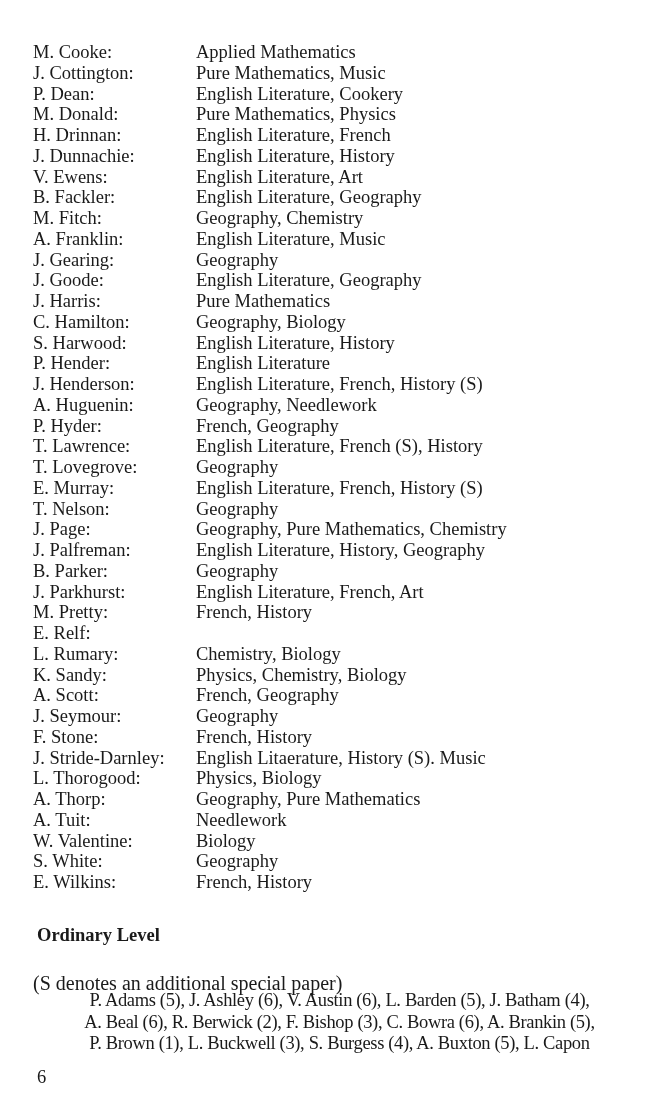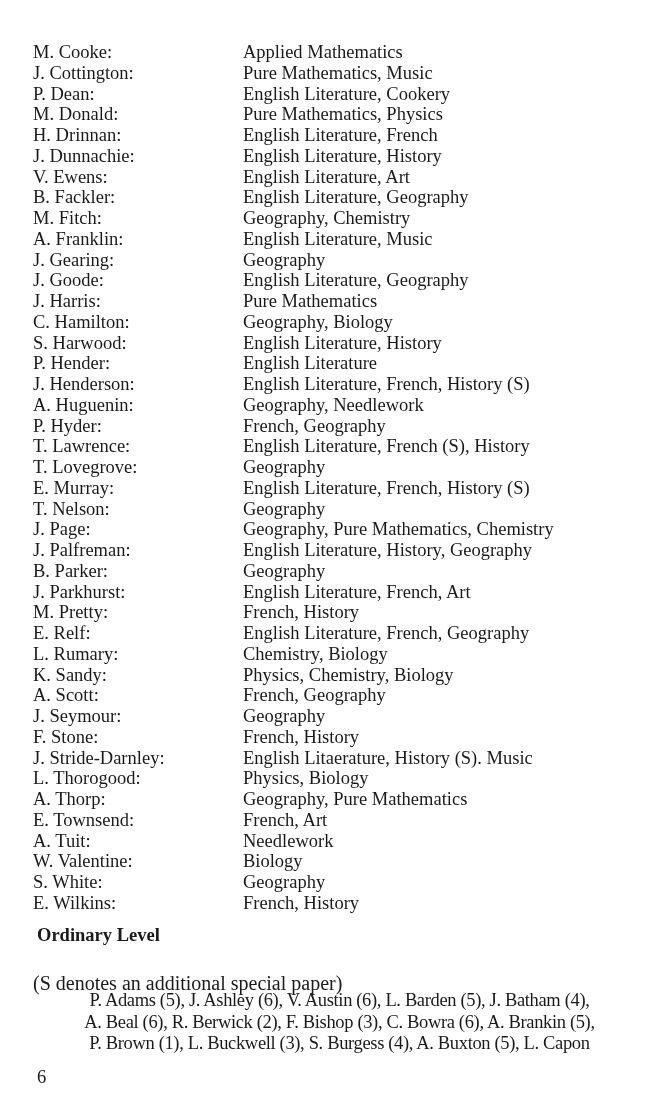"Applied Mathematics" .row .subjects { margin-left: 47px -> none }
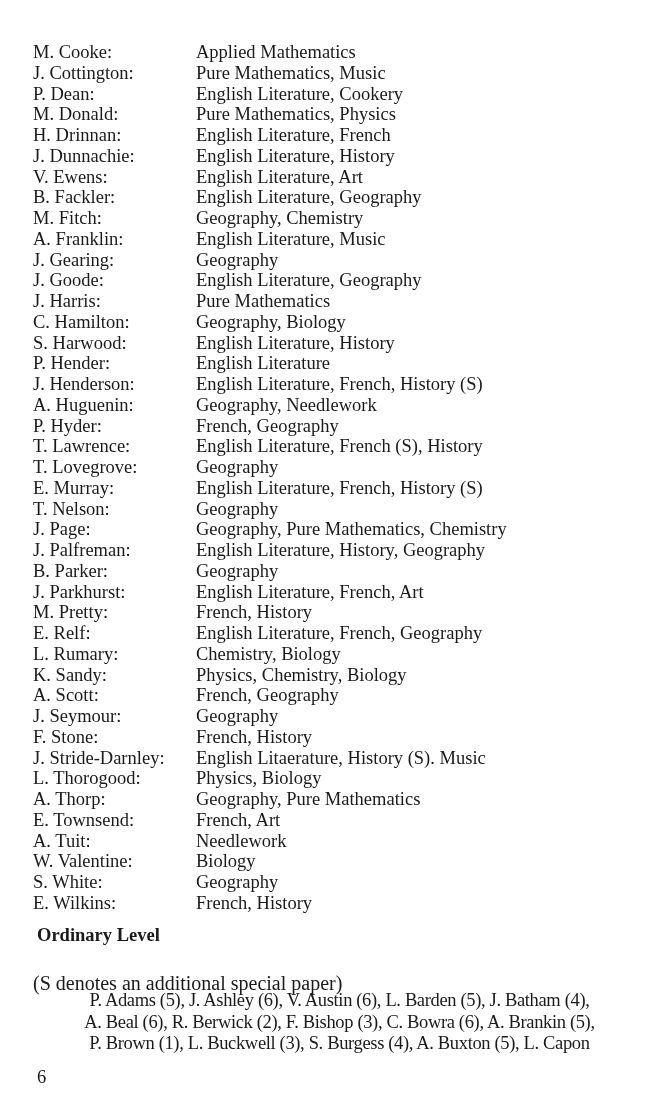"English Literature, French, Geography" span.subjects { html: <span>English Literature, French, Geography</span> -> none }
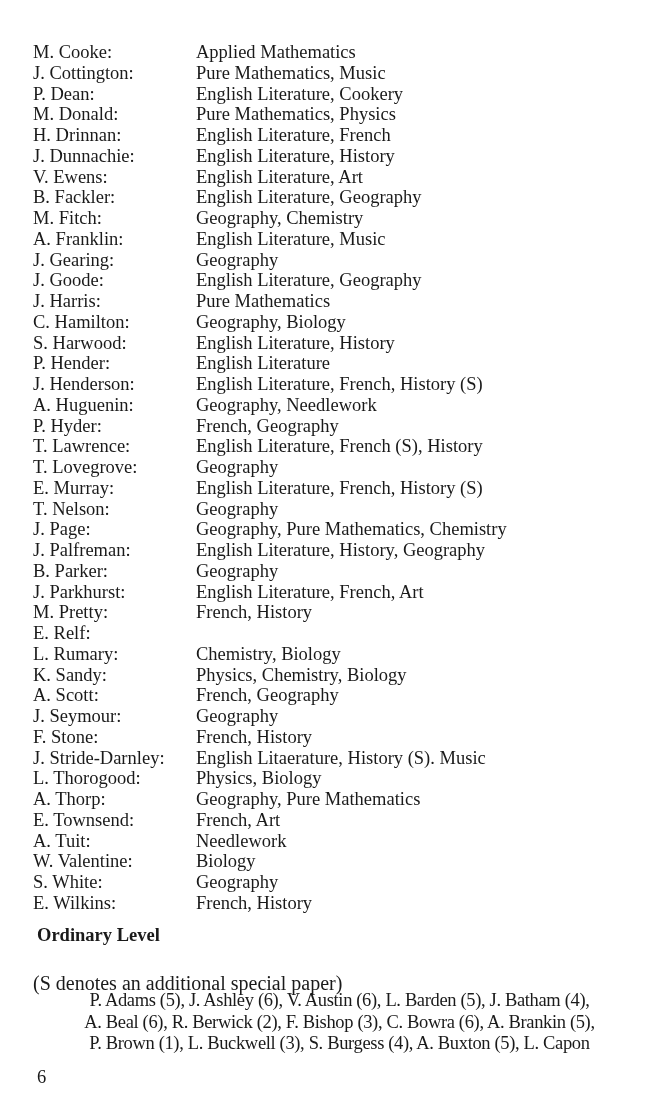"E. Townsend:" div.row { html: <div> <span>E. Townsend:</span> <span>French, Art</span> </div> -> none }
